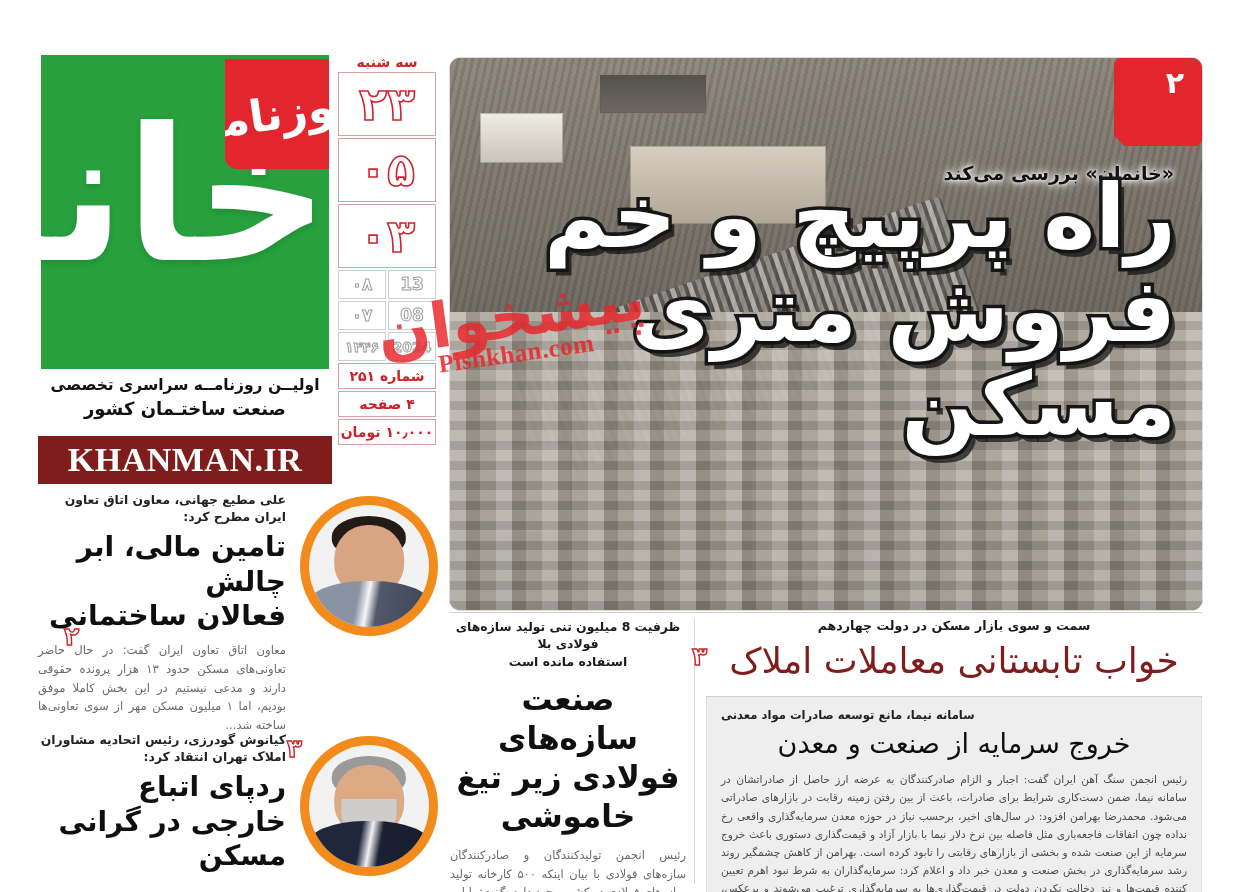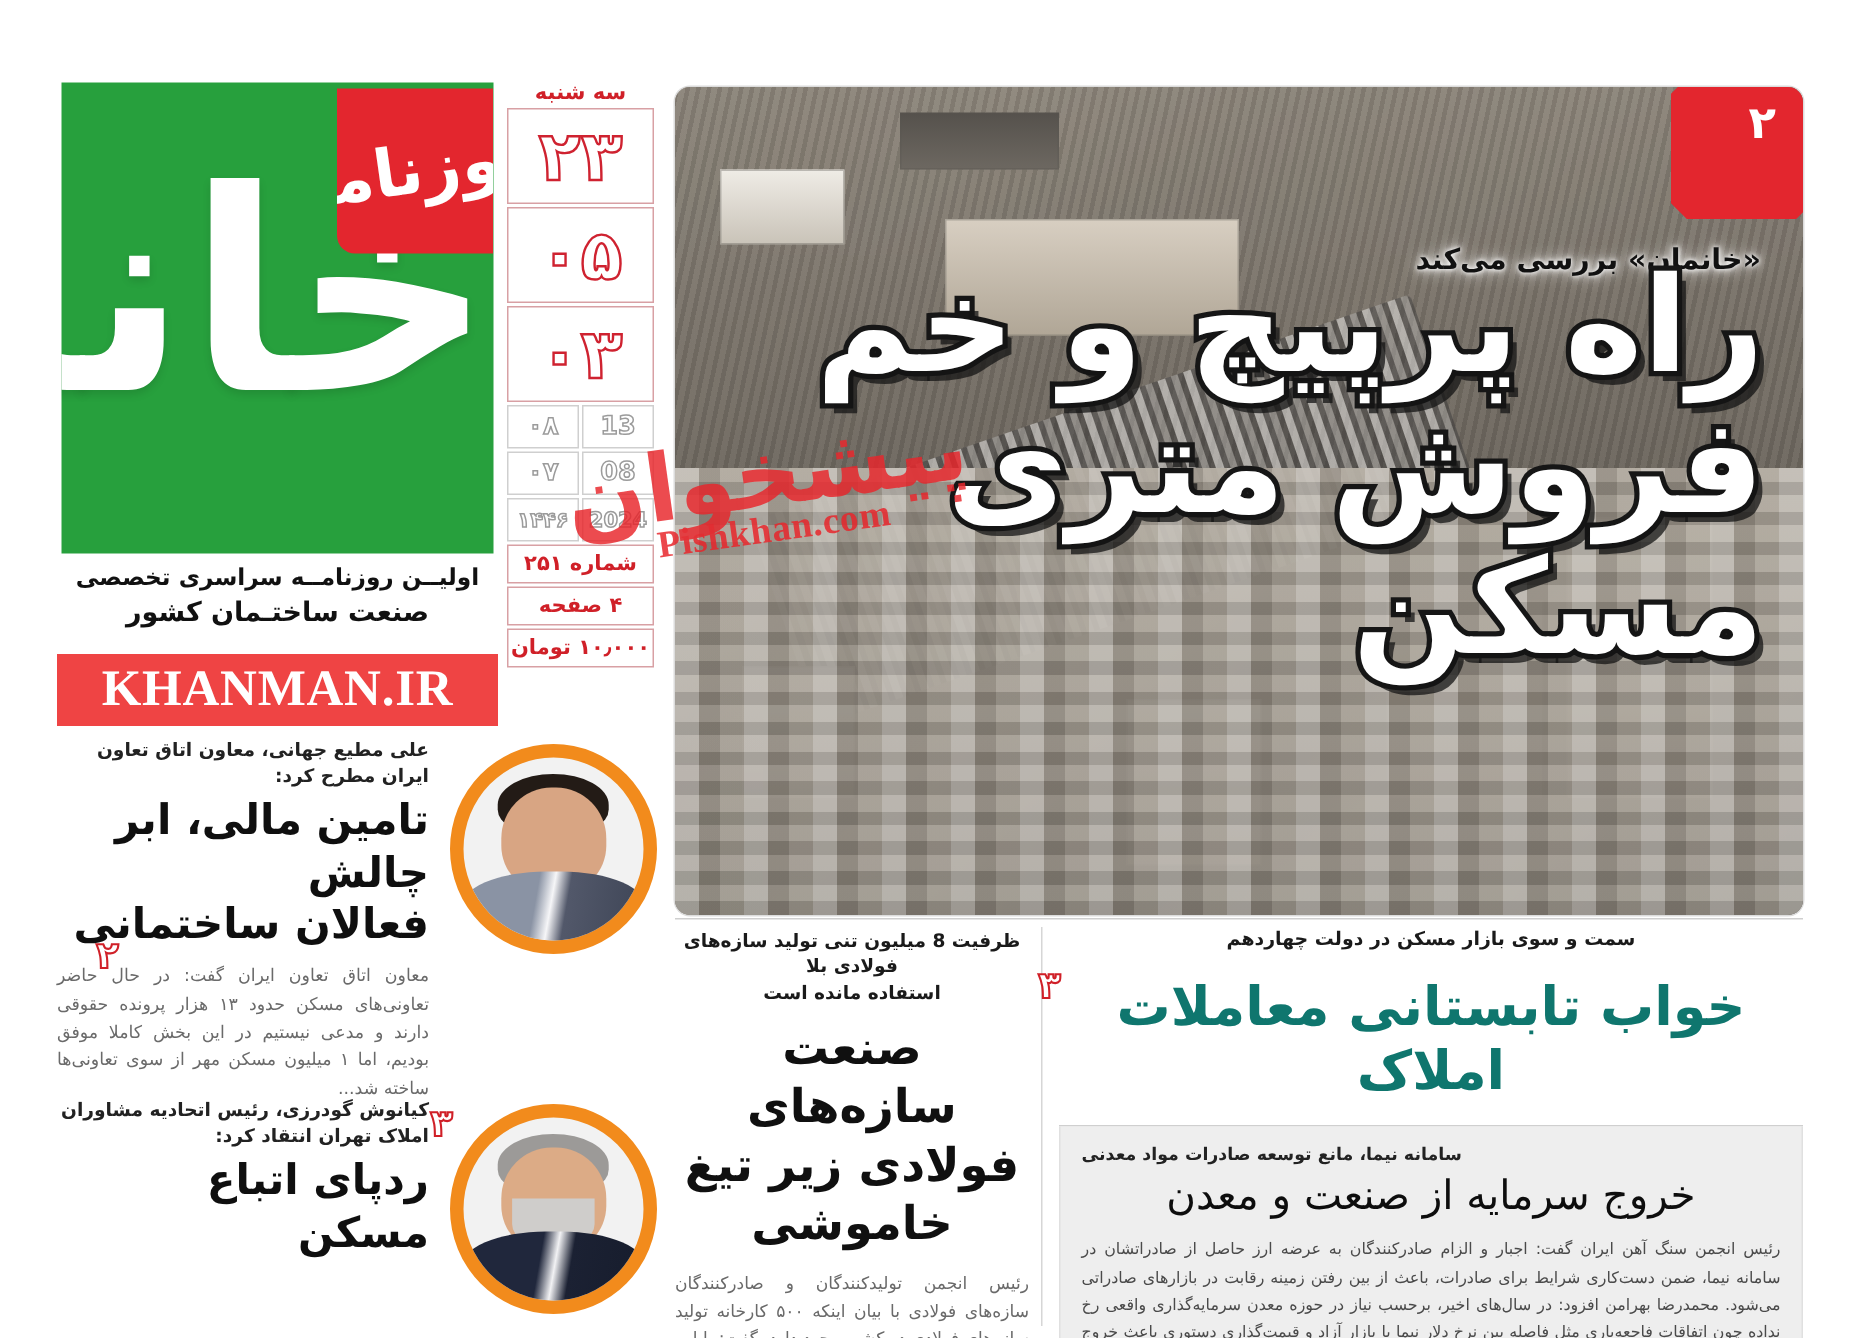"KHANMAN.IR" .urlbar { background: #ef4444 -> #7f1d1d }
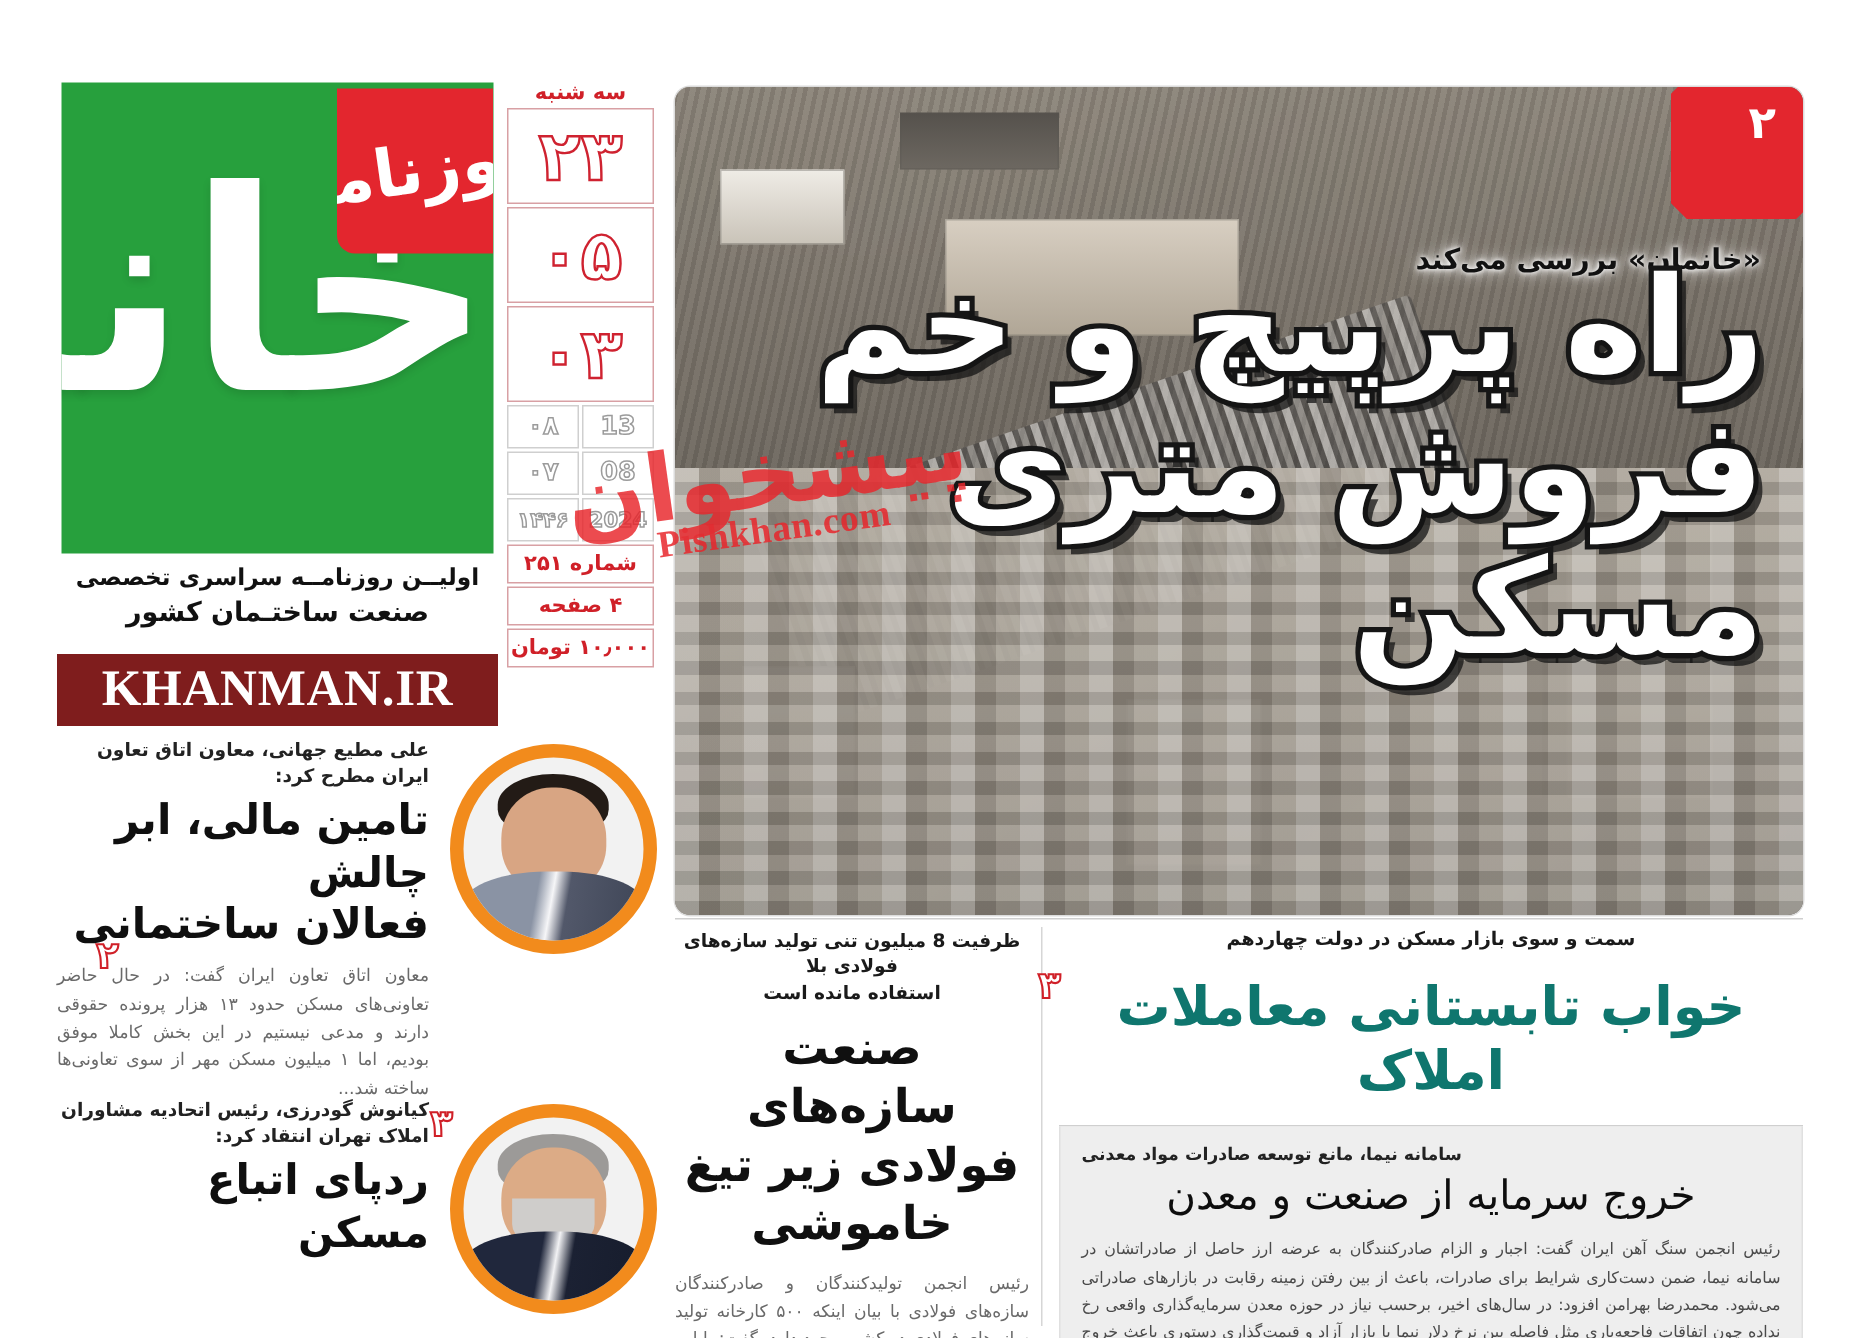"خواب تابستانی معاملات املاک" .rhead { color: #0f766e -> #7f1d1d; font-weight: bold -> normal; margin-top: 17px -> 6px }
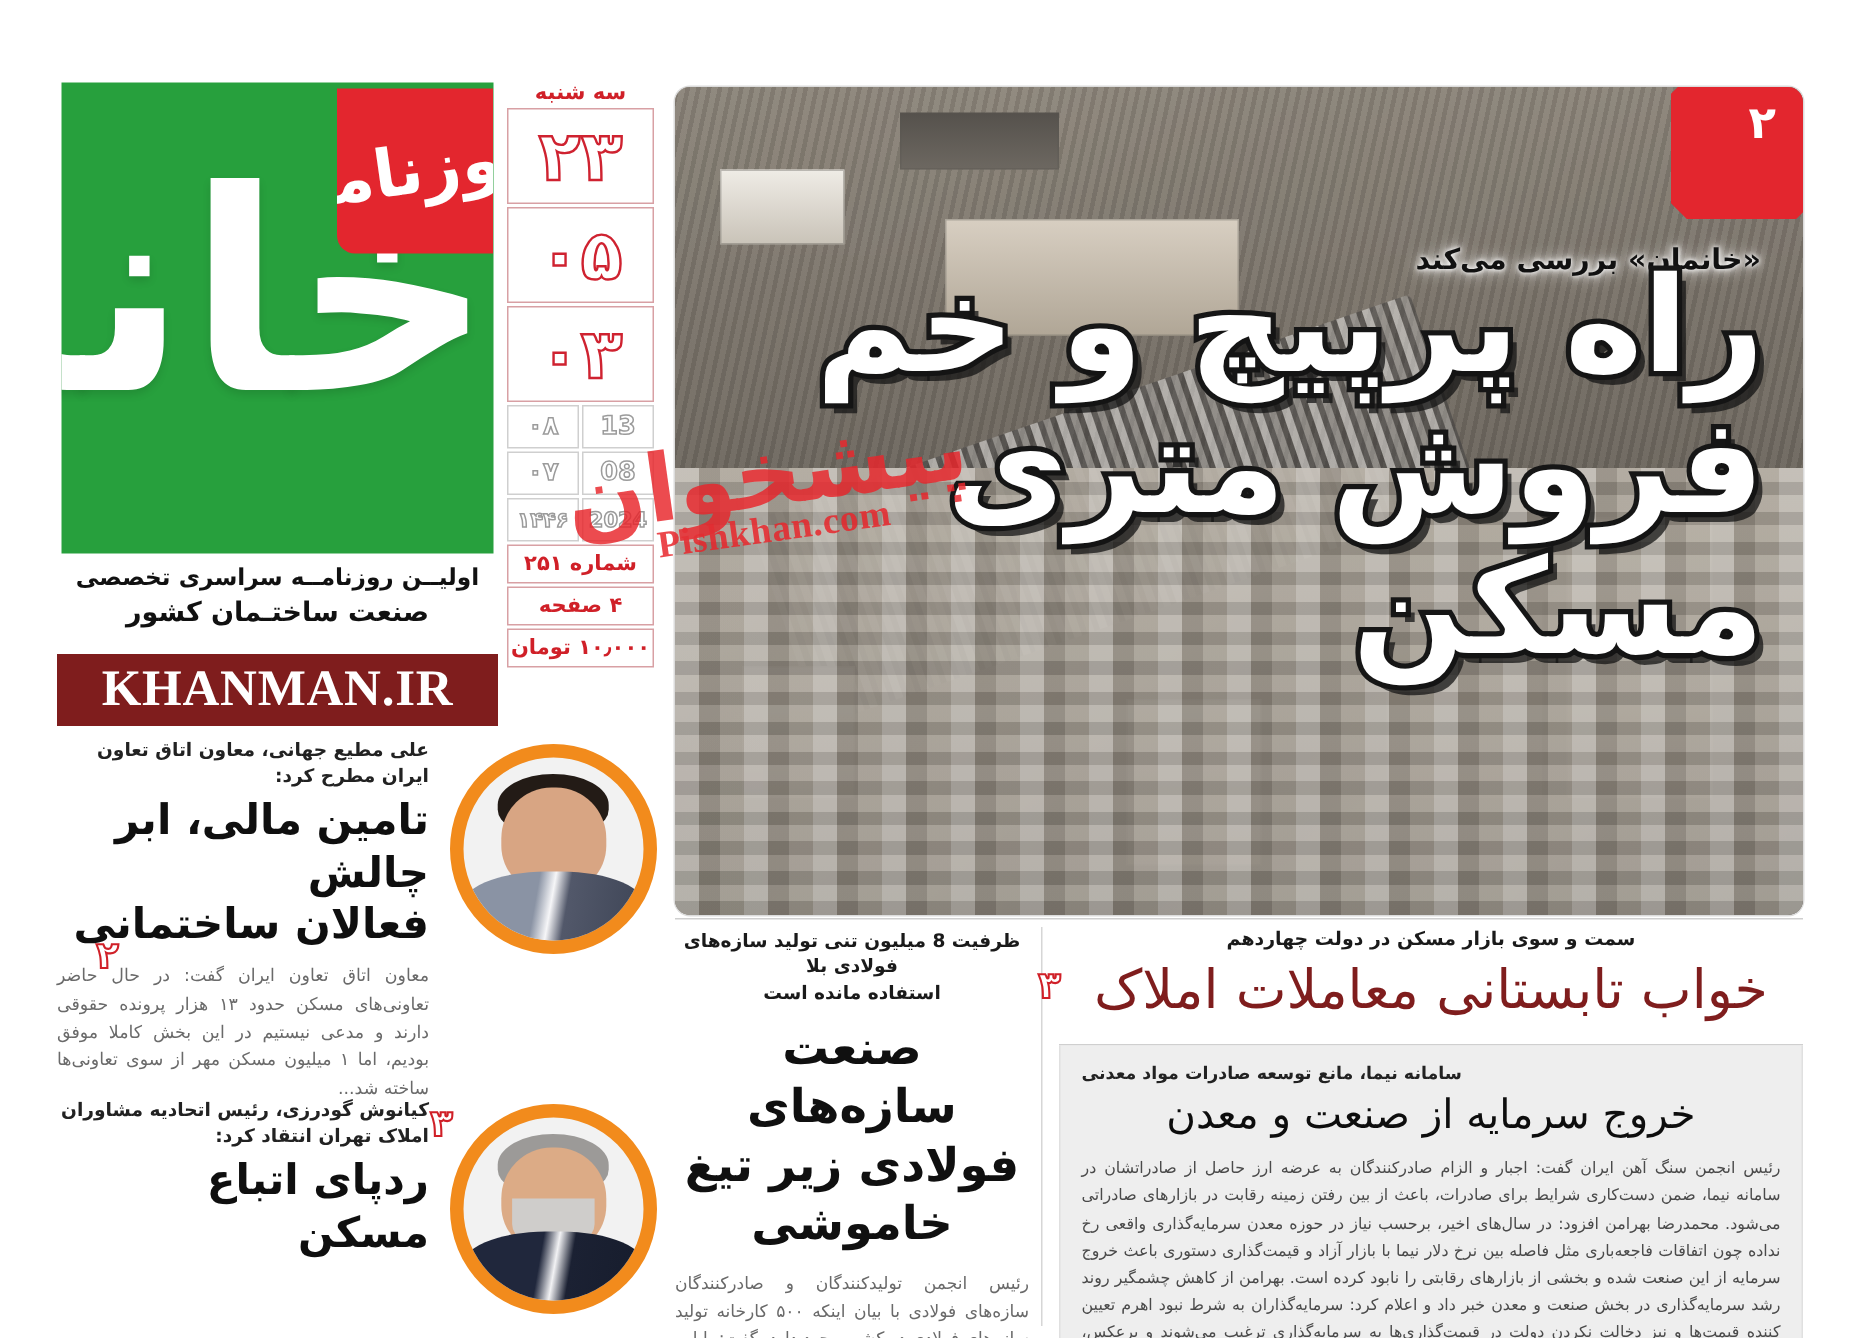"خارجی در گرانی" div { html: none -> <div>خارجی در گرانی</div> }
